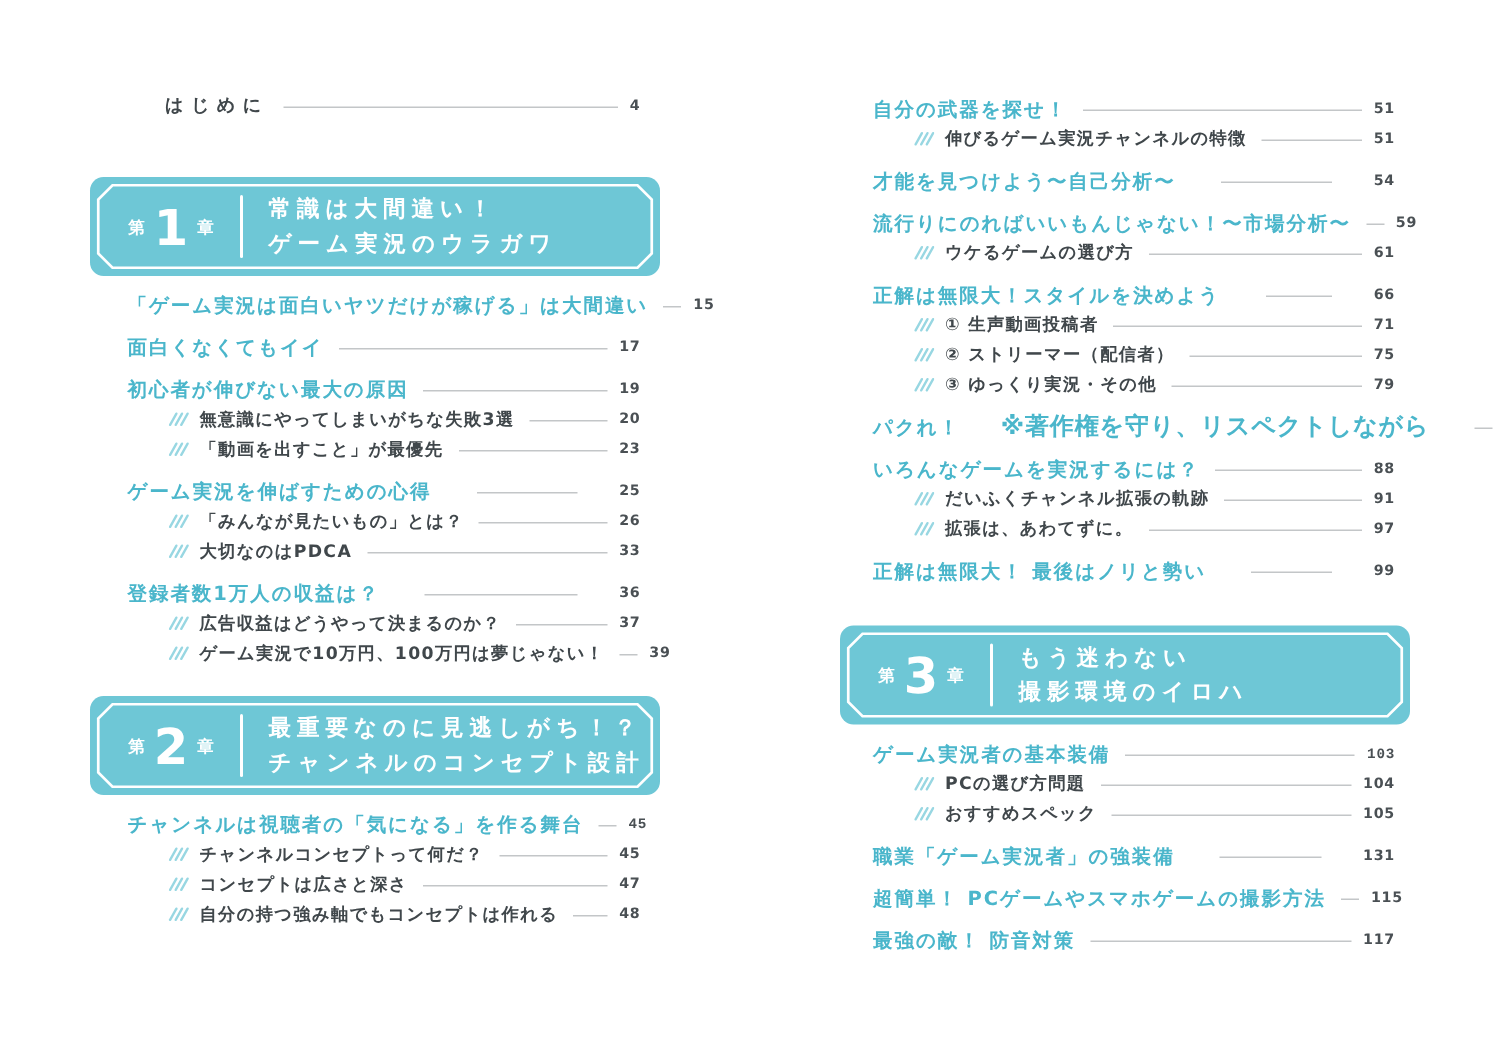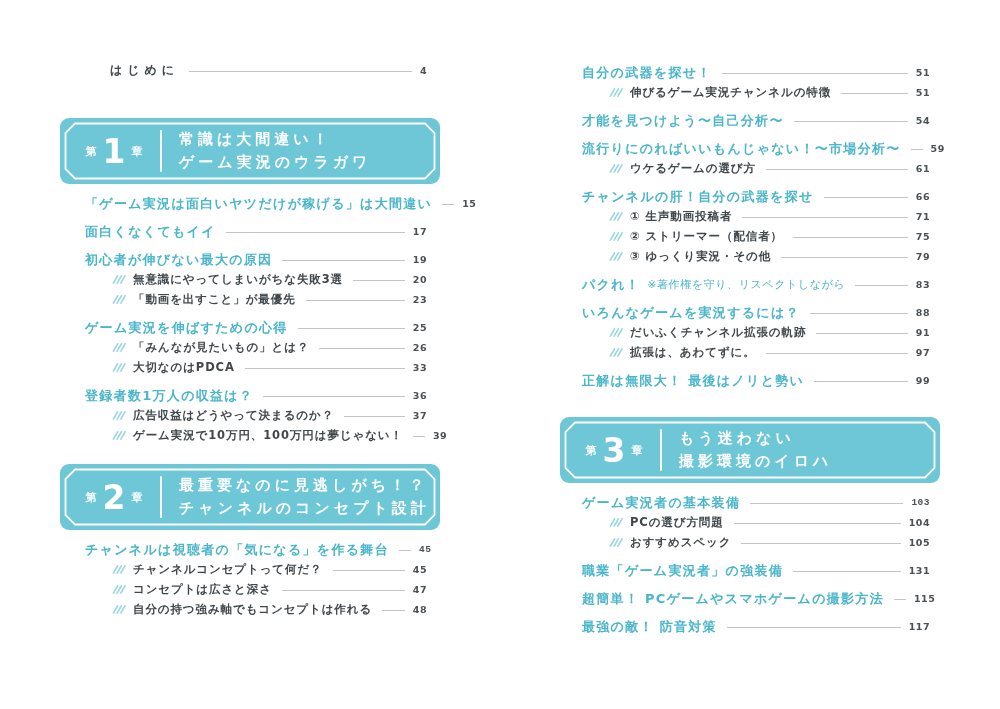"才能を見つけよう〜自己分析〜" .row.h.gap { gap: none -> 20px }
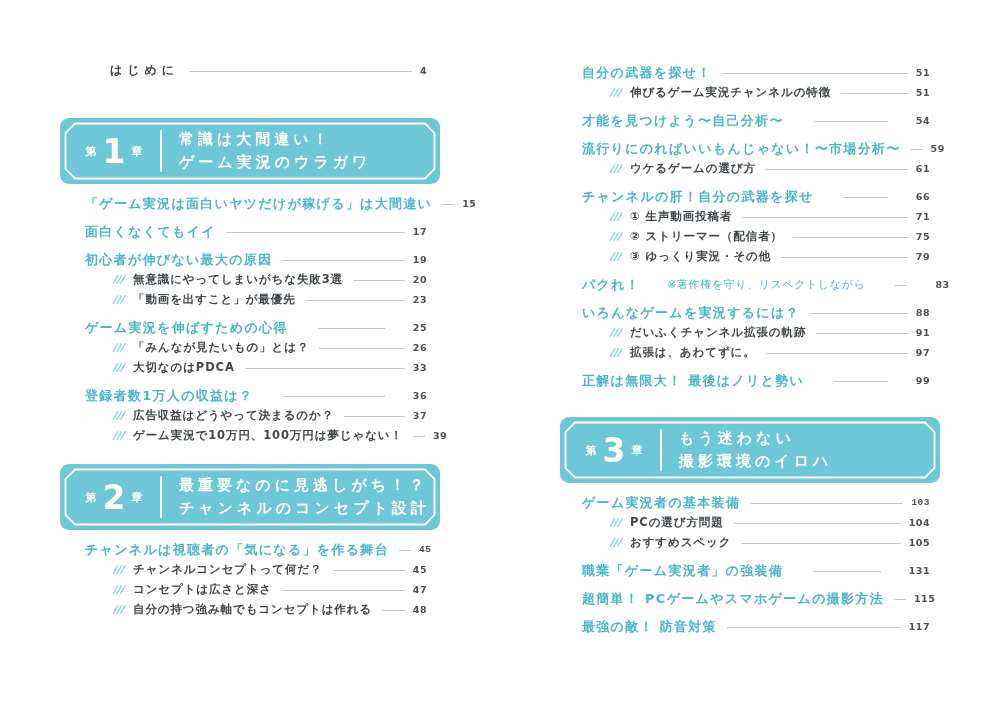"チャンネルの肝！自分の武器を探せ" span.lbl { text: チャンネルの肝！自分の武器を探せ -> 正解は無限大！スタイルを決めよう }
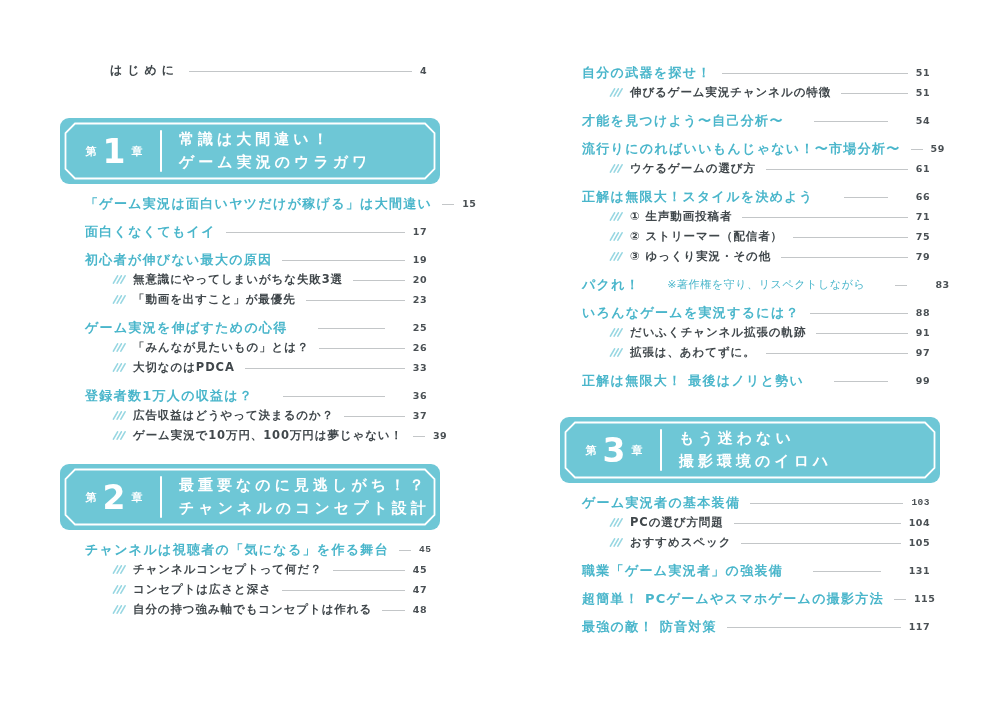"※著作権を守り、リスペクトしながら" .note { font-size: 11px -> 16px; font-weight: normal -> bold }
